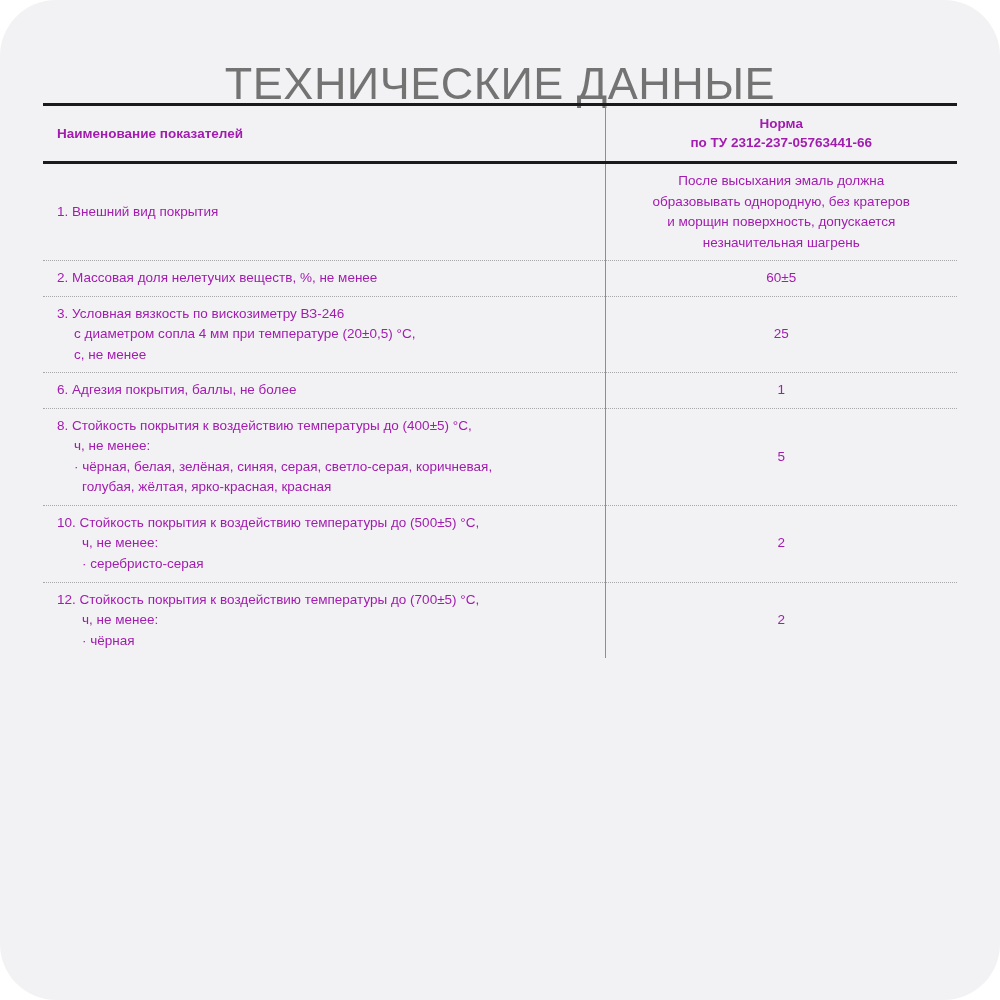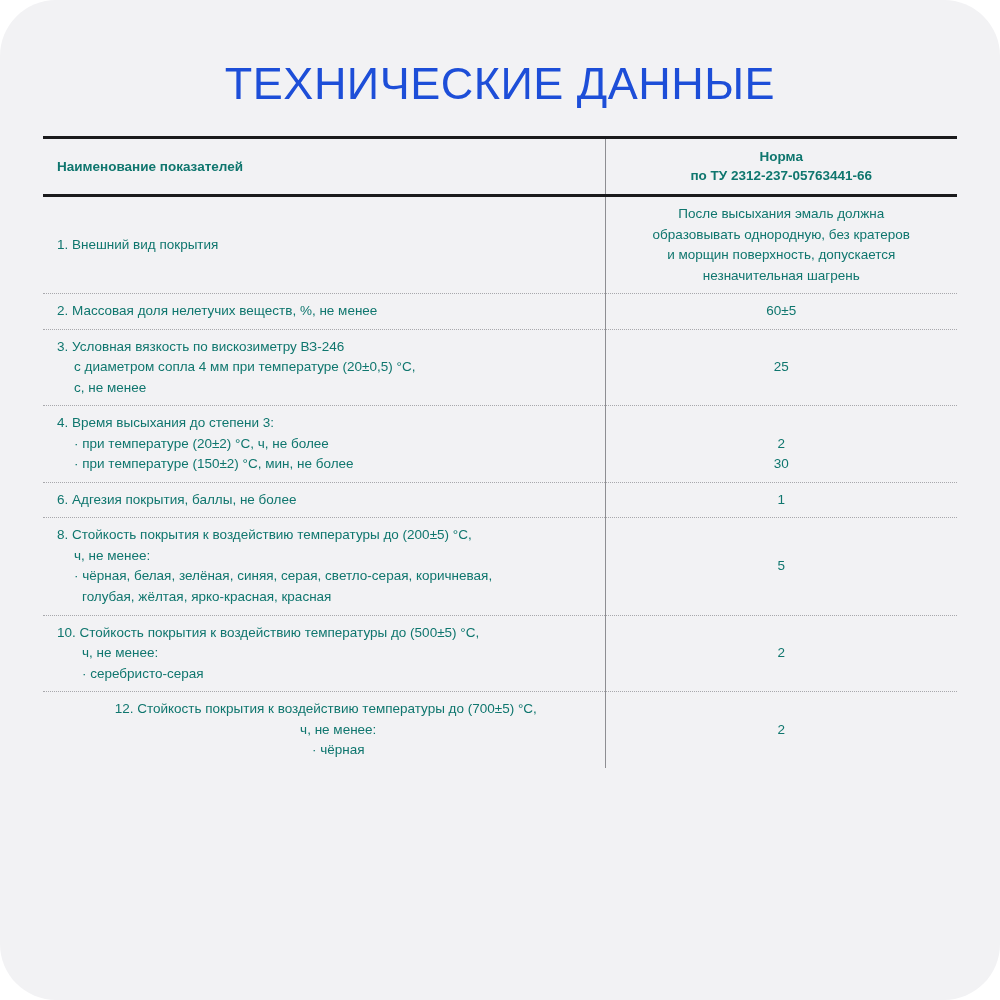"ТЕХНИЧЕСКИЕ ДАННЫЕ" #page-title { color: #1d4ed8 -> #737373 }
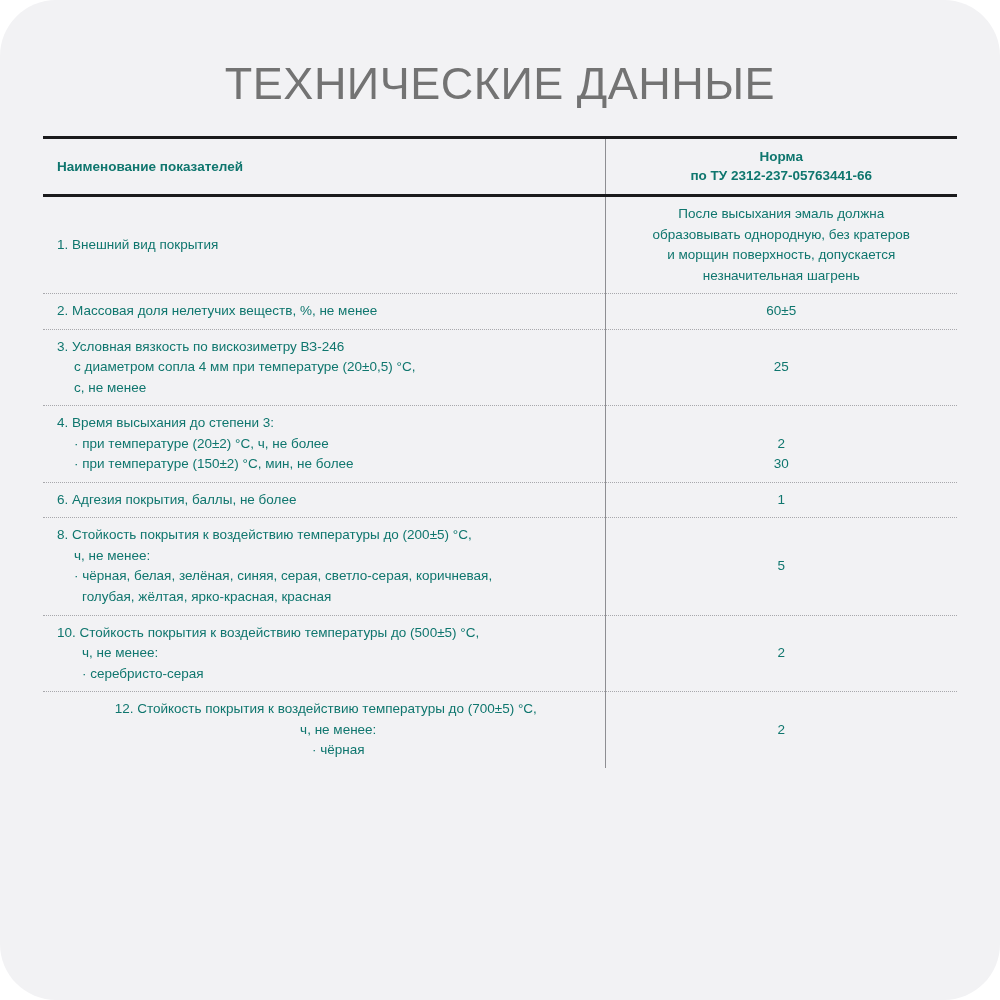"Наименование показателей" table.spec-table { color: #0f766e -> #a21caf; margin-top: 33px -> none }
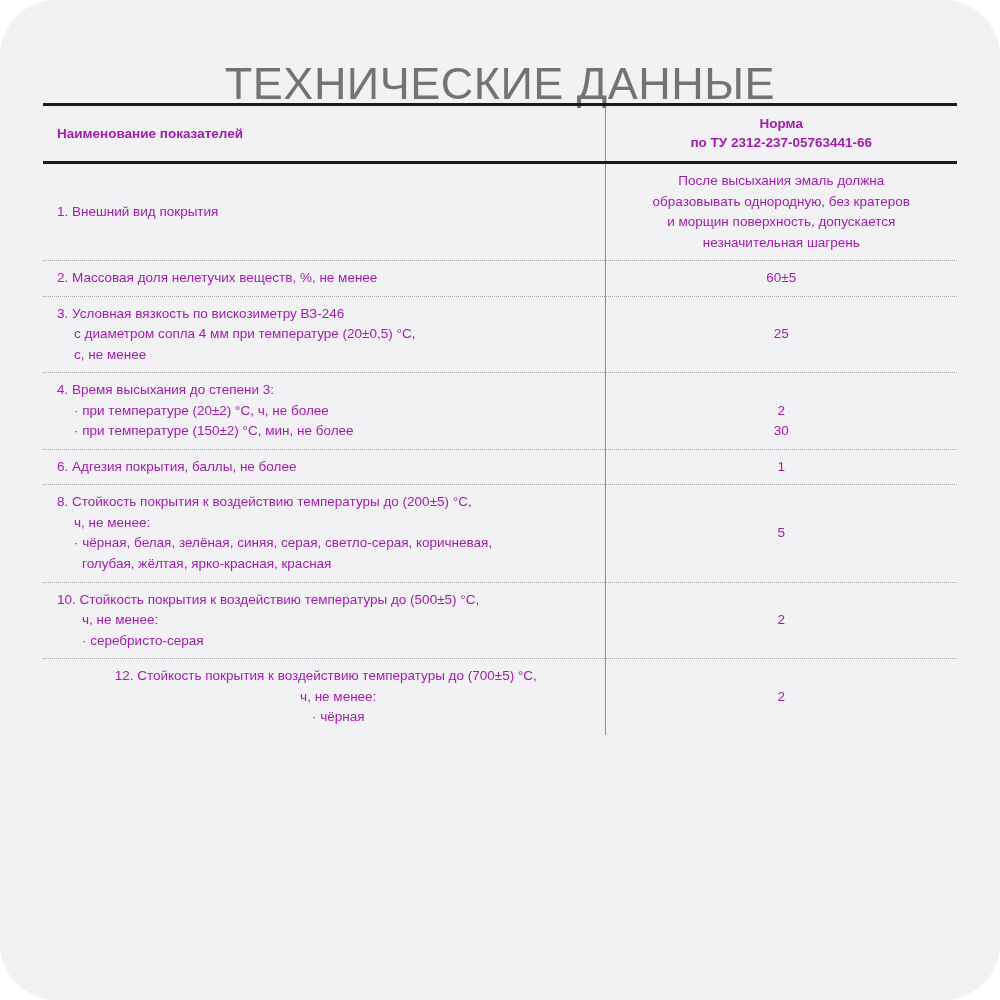"4. Время высыхания до степени" tr { html: <tr> <td> <span>4. Время высыхания до степени 3:</span> <span>· при температуре (20±2) °С, ч, не более</span> <span>· при температуре (150±2) °С, мин, не более</span> </td> <td> <span></span> <span>2</span> <span>30</span> </td> </tr> -> none }
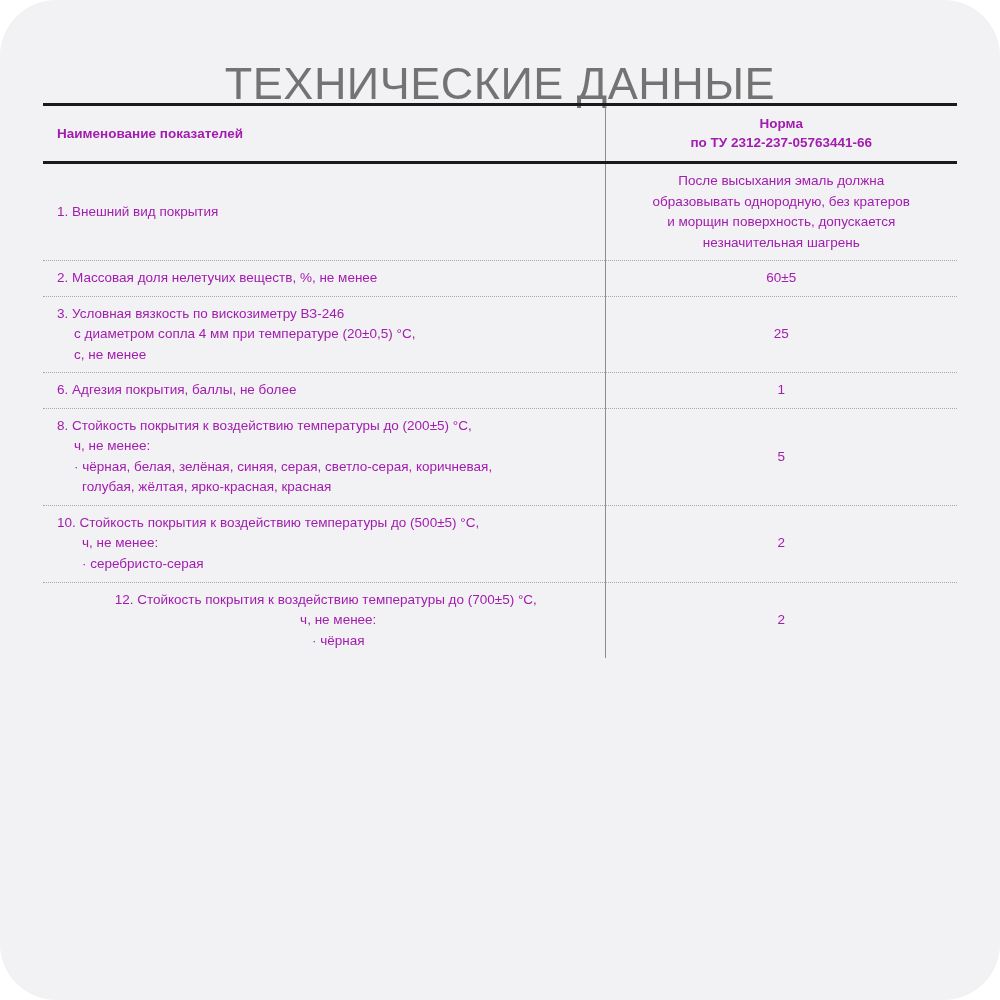"8. Стойкость покрытия к воздействию" span.ln { text: 200 -> 400 }
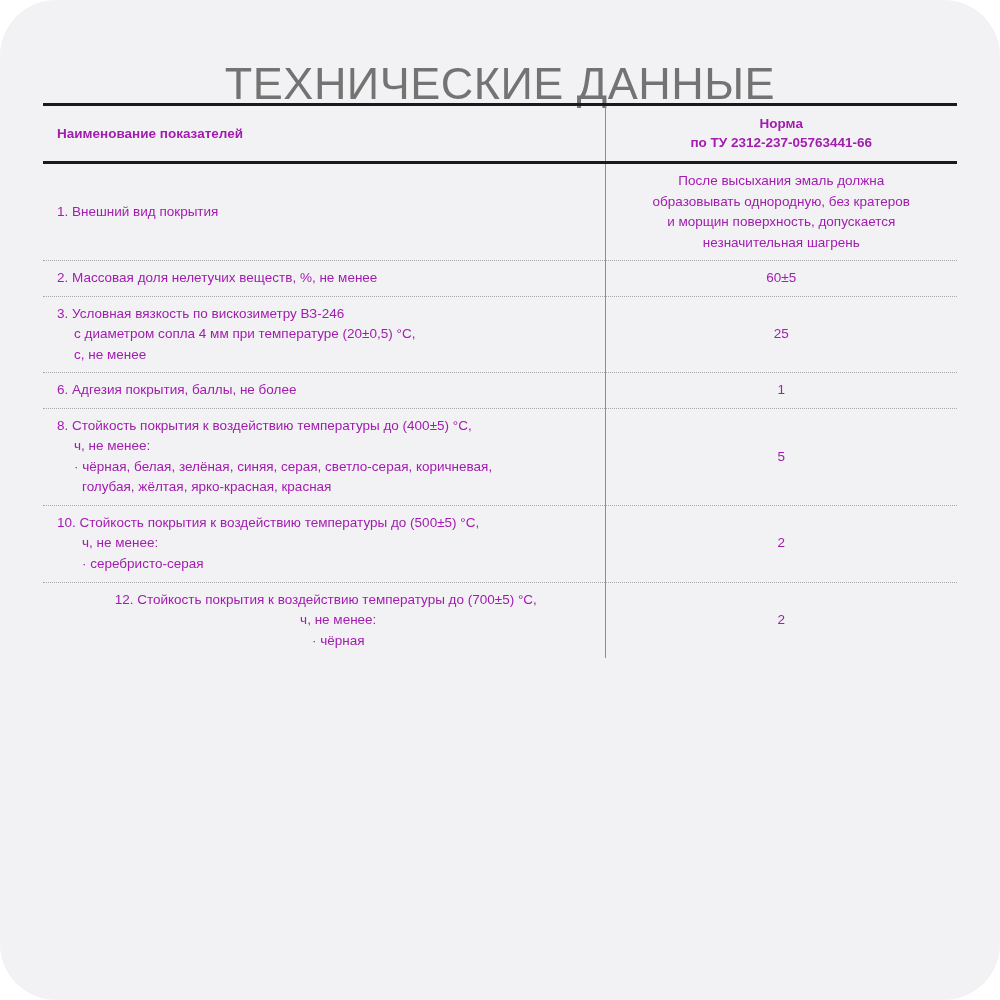"12. Стойкость покрытия к воздействию" tbody tr:last-child td { text-align: center -> none }
